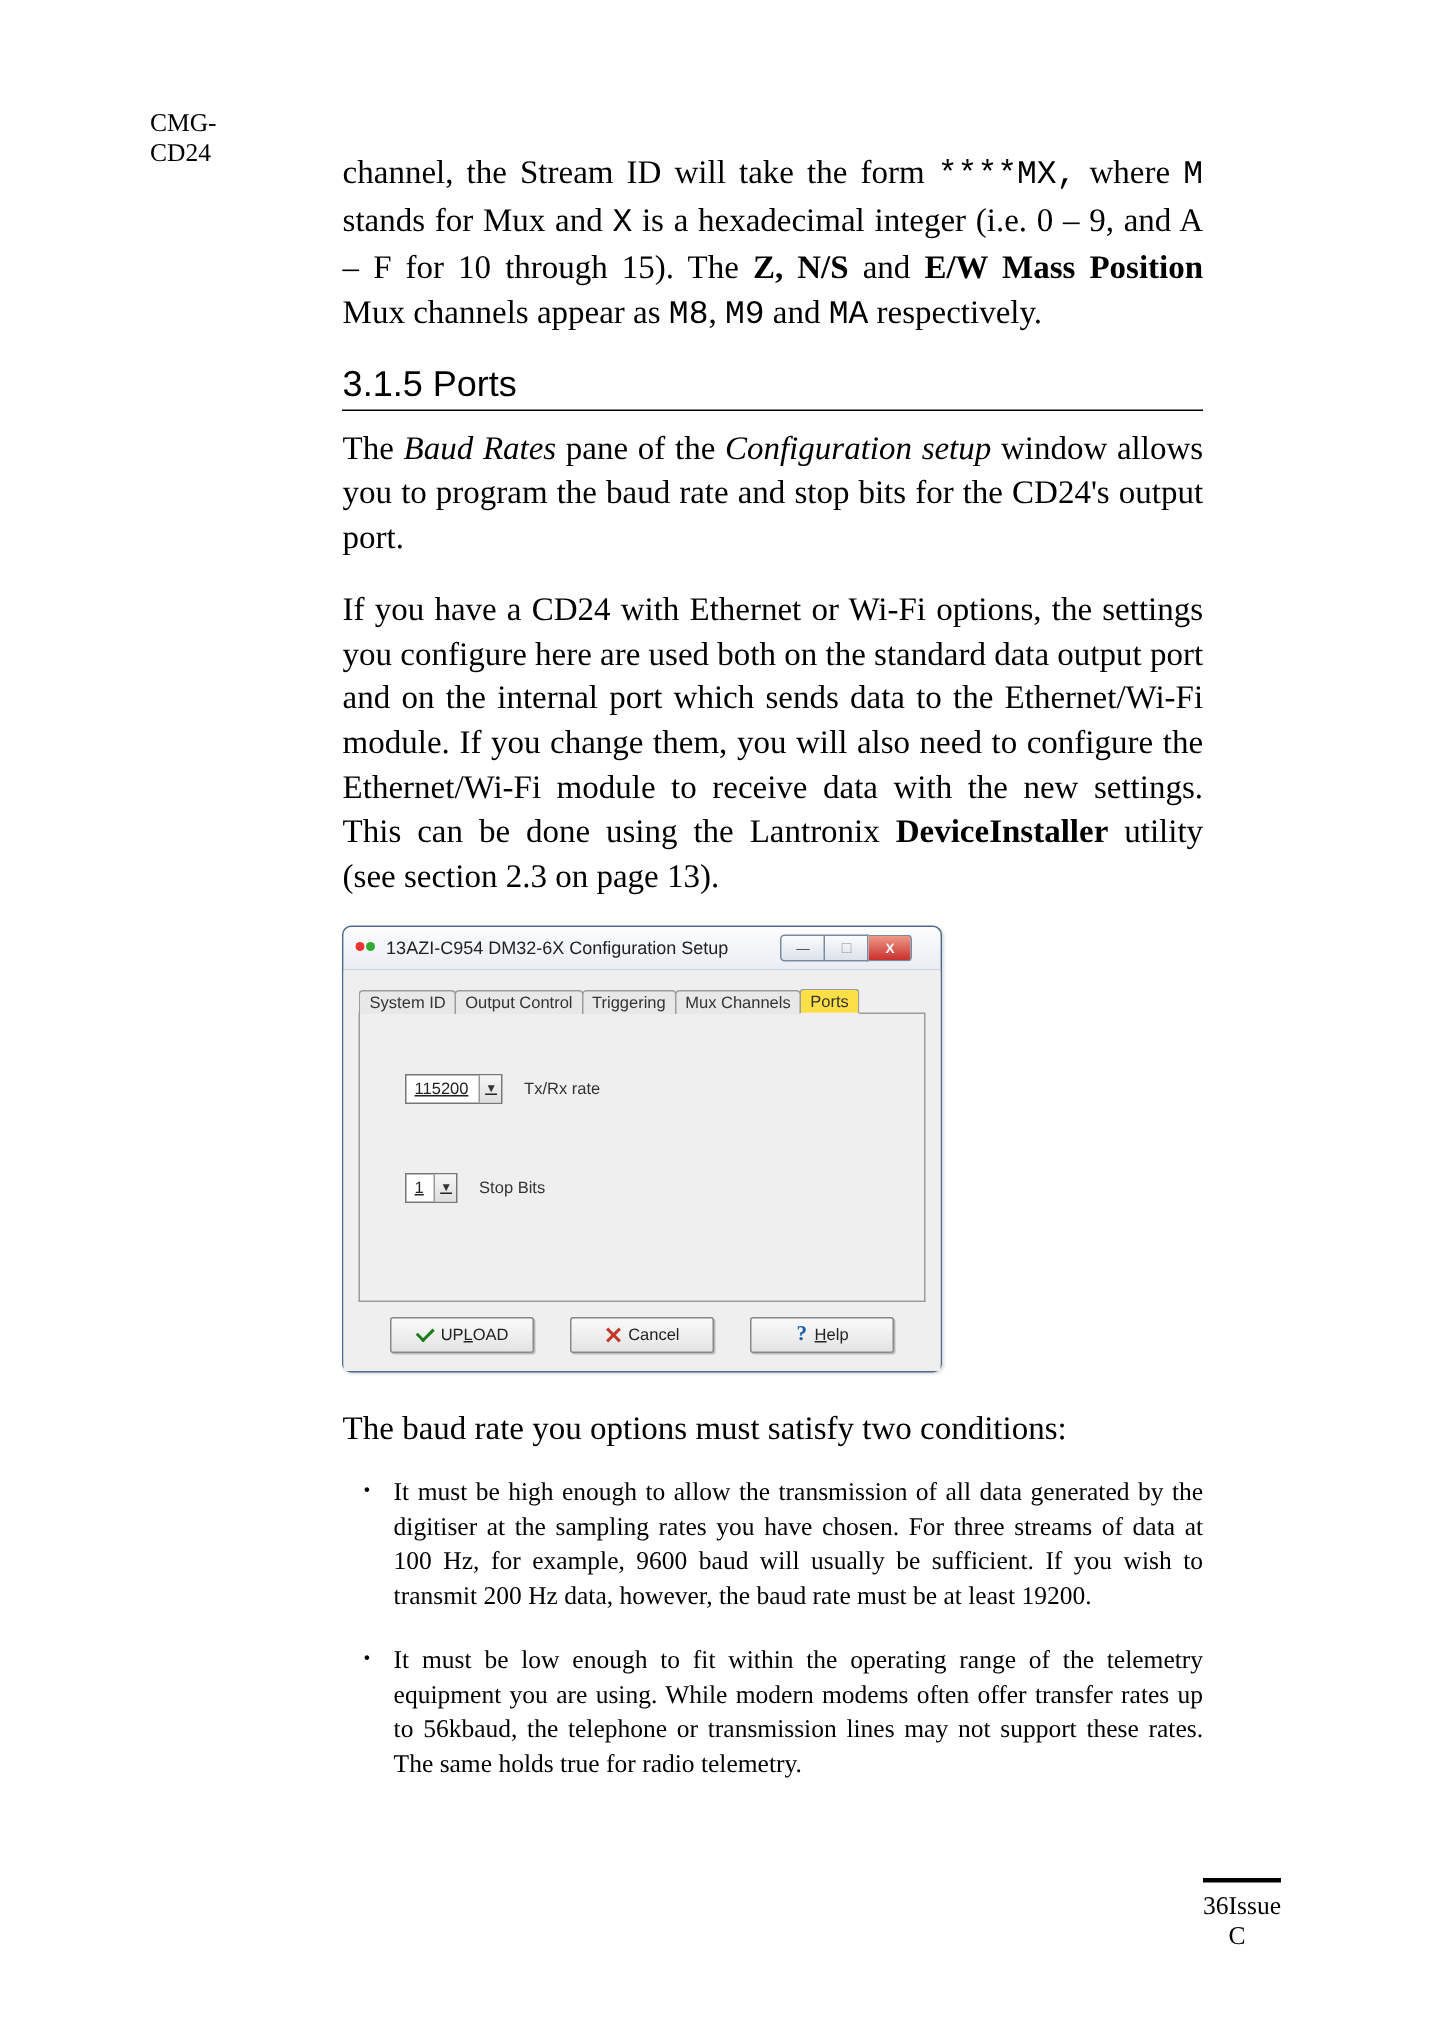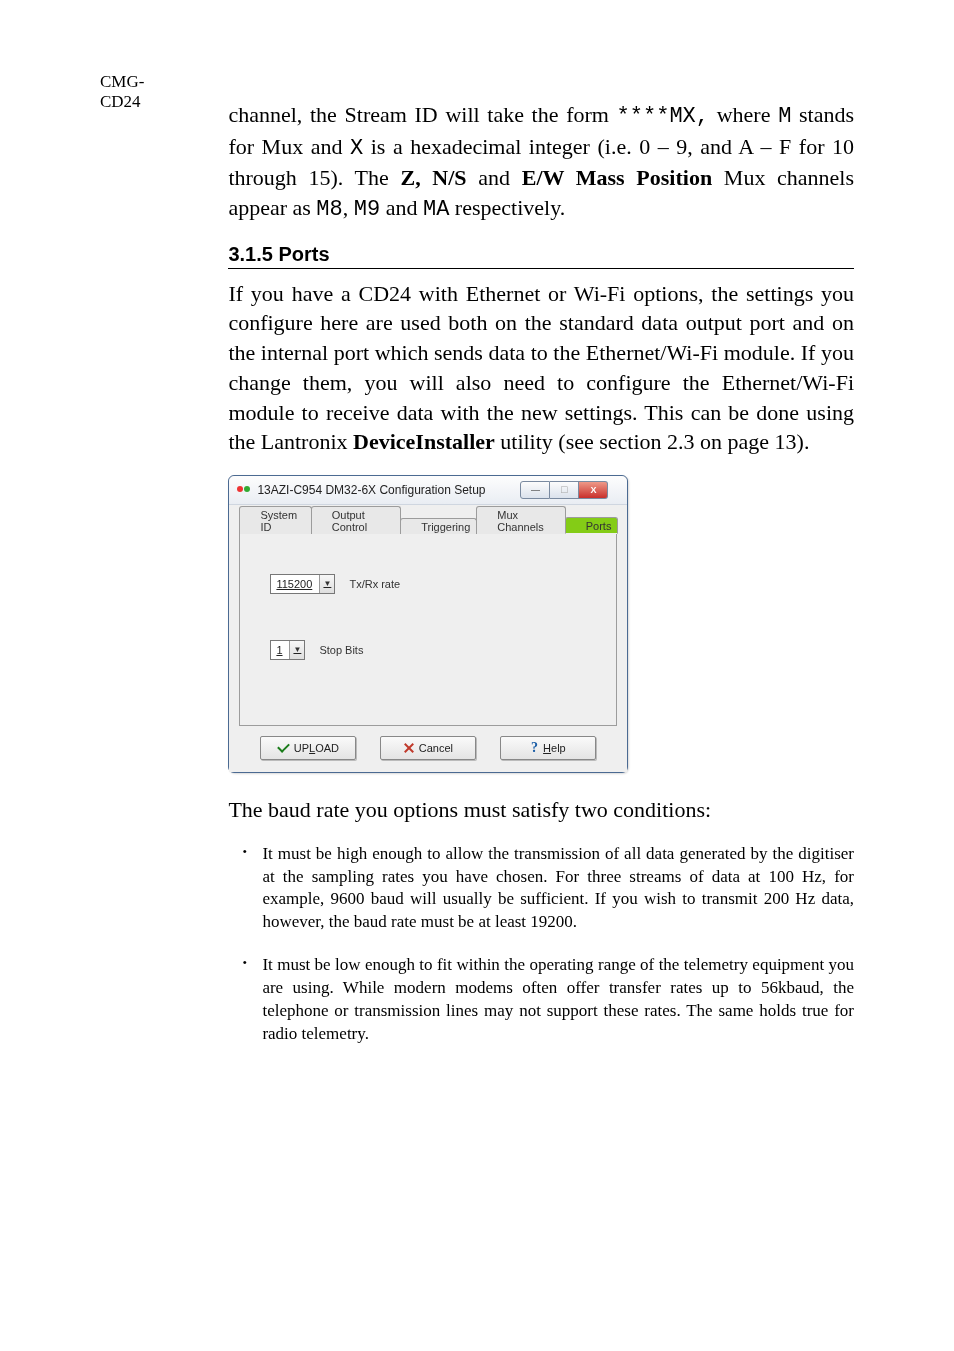"3.1.5 Ports" .section-heading { font-size: 20px -> 24px; font-weight: bold -> normal }
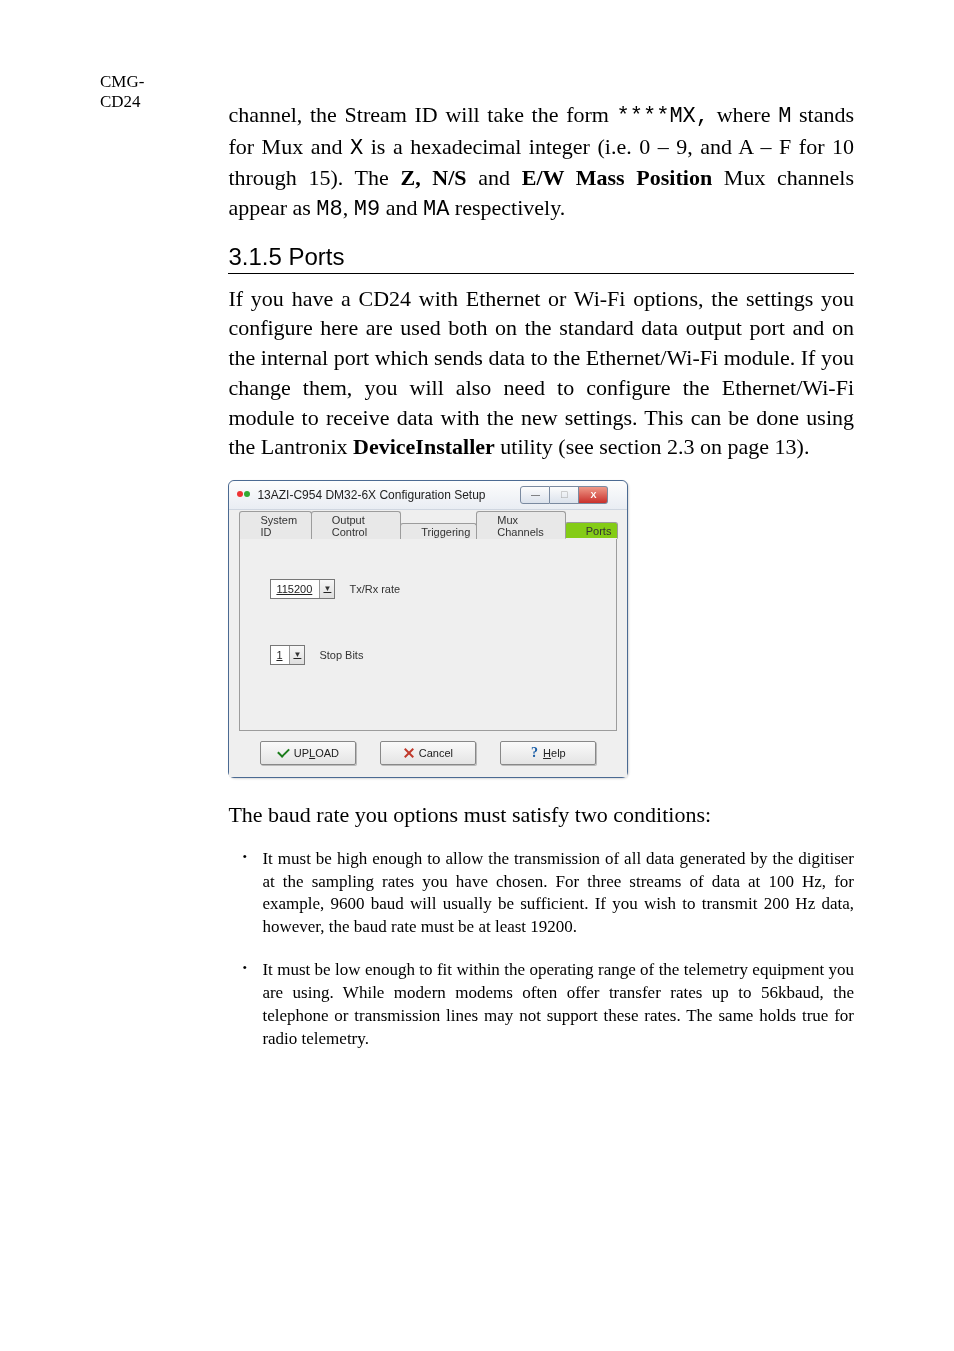"The Baud Rates pane of" p.para { html: none -> <p> <span>The </span><span>Baud Rates</span><span> pane of the </span><span>Configuration setup</span><span> window allows you to program the baud rate and stop bits for the CD24's output port.</span> </p> }
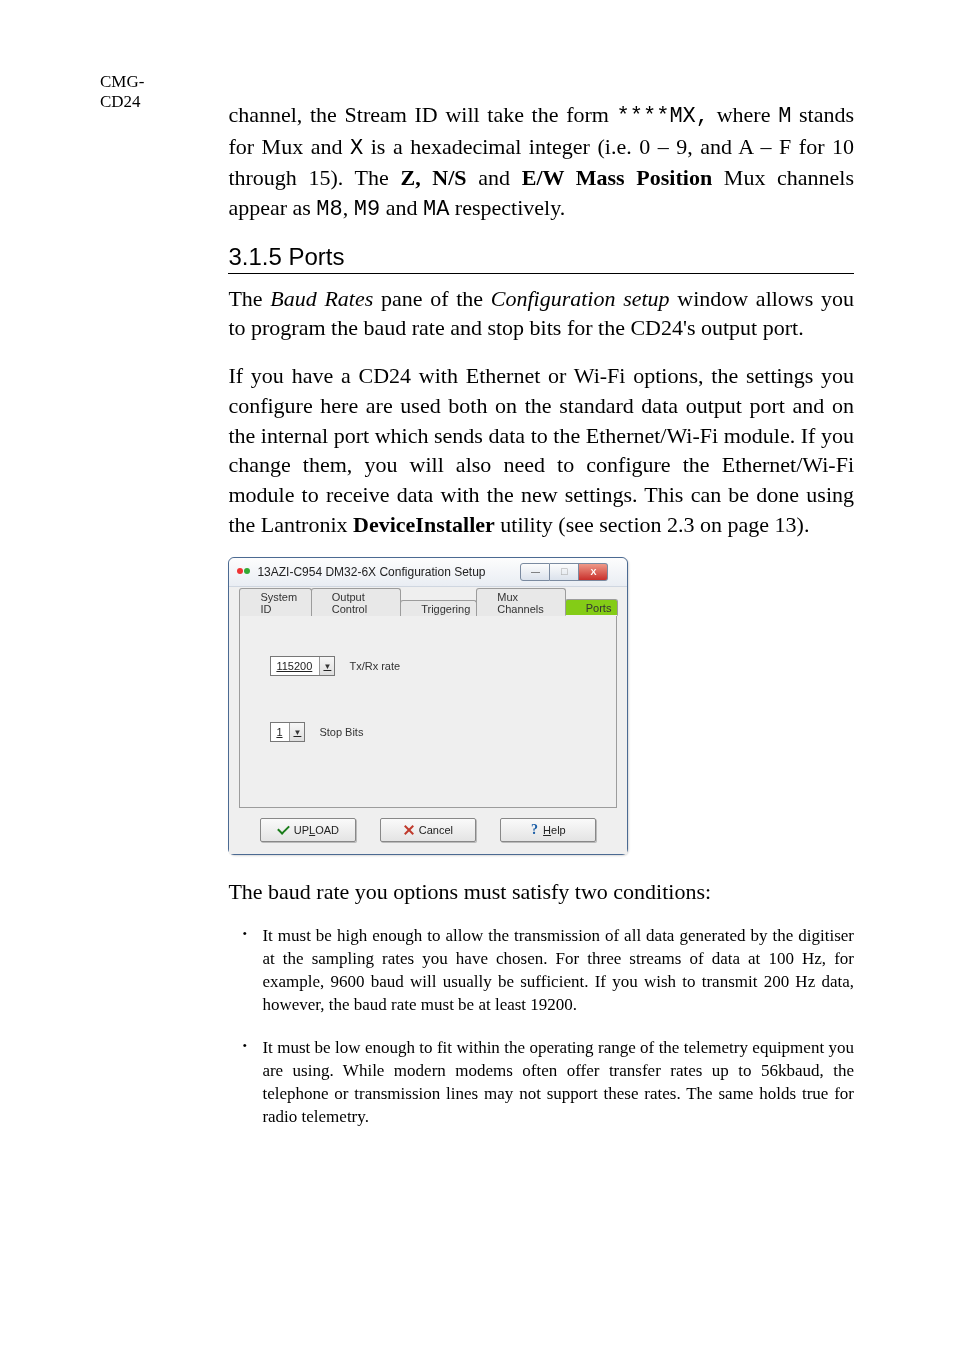"System ID" .tab { padding: 2px 6px 1px 20px -> 2px 6px 1px 6px }
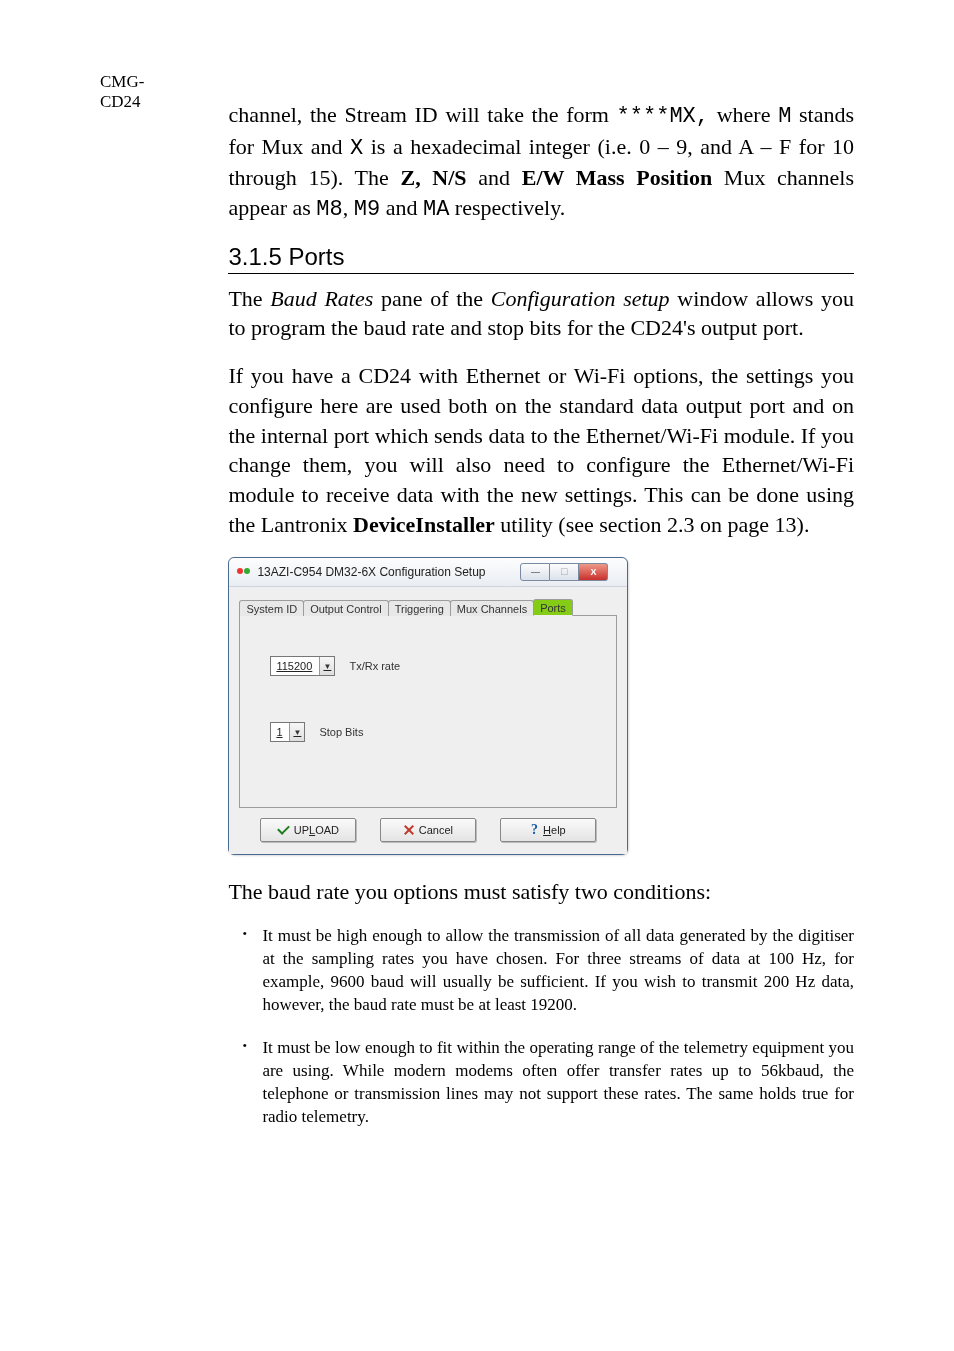"Ports" .tab.active { background: #84cc16 -> #fde047 }
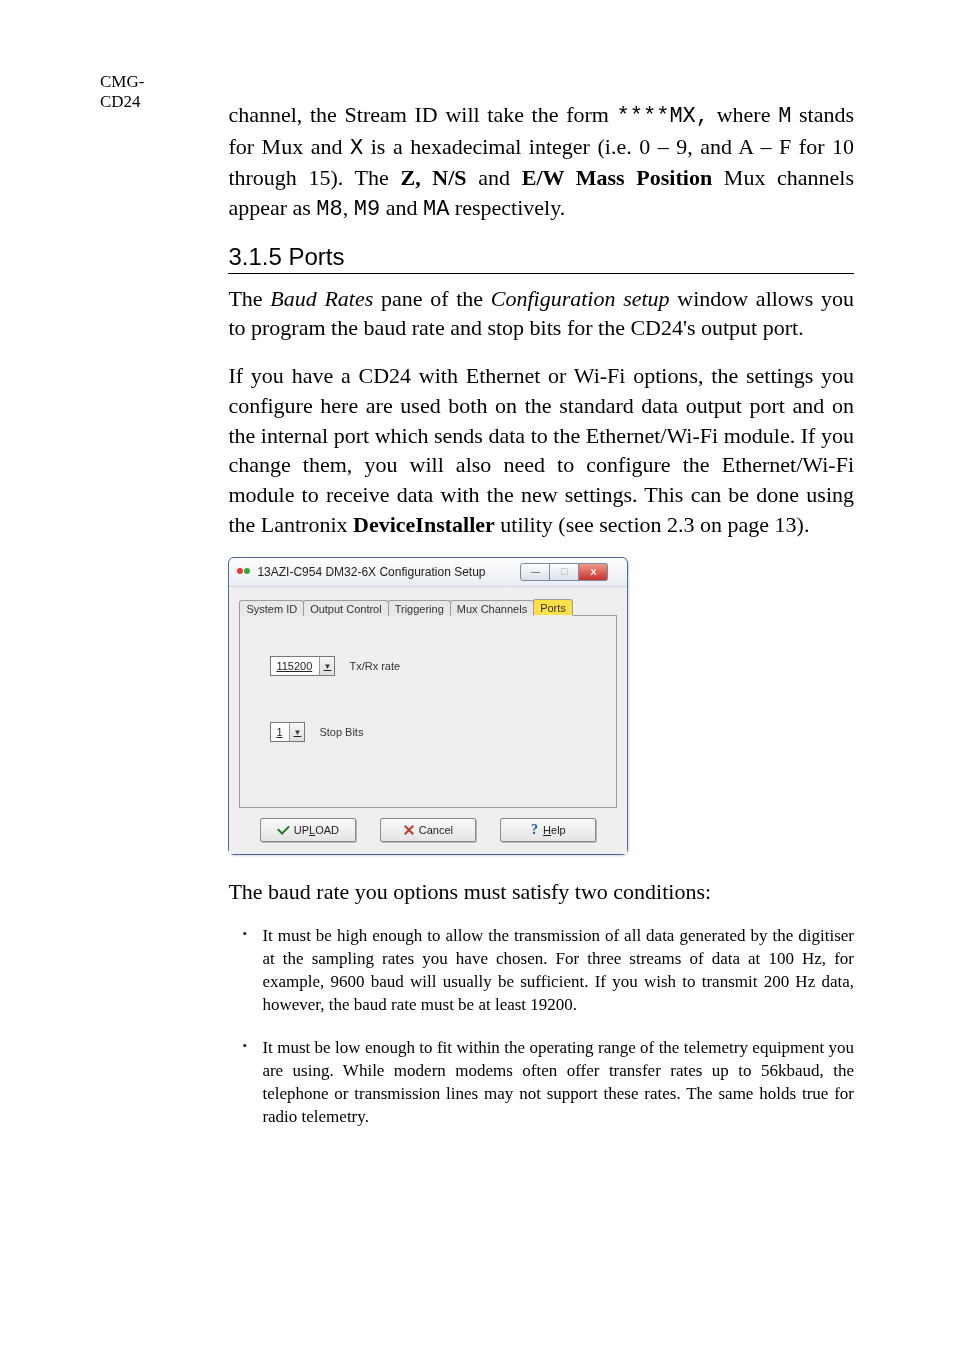"36" div.footer { html: none -> <div> <hr> <div> <span>36</span> <span>Issue C</span> </div> </div> }
